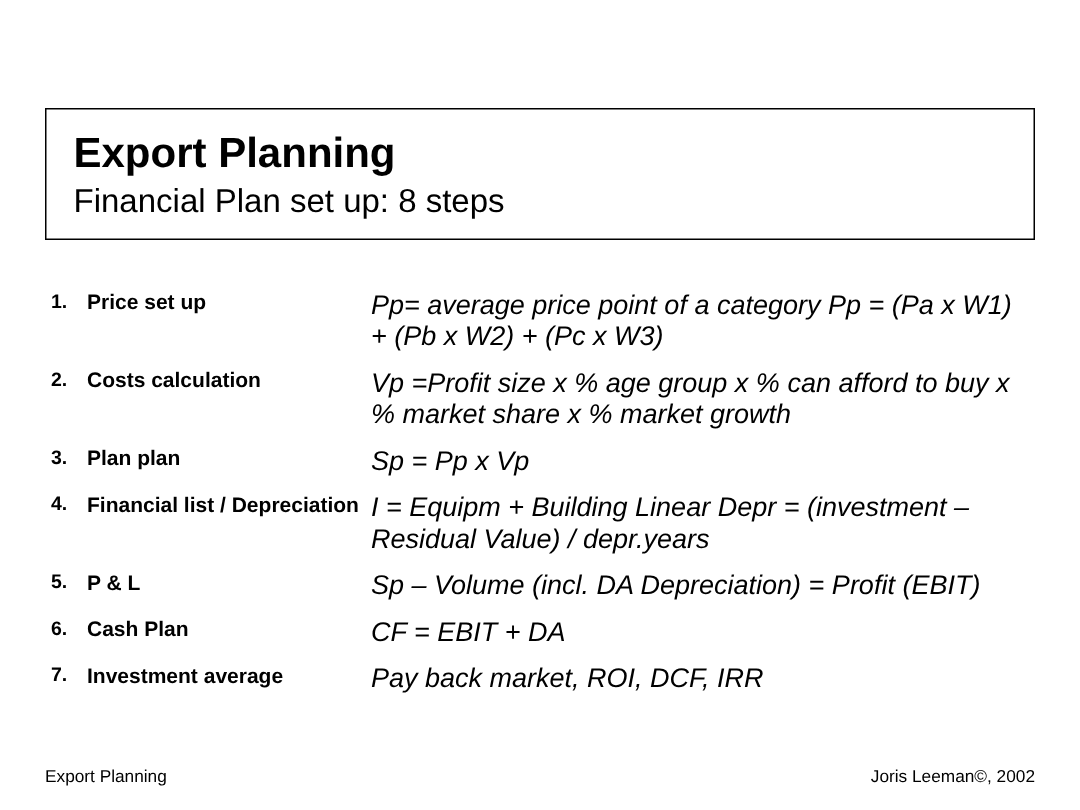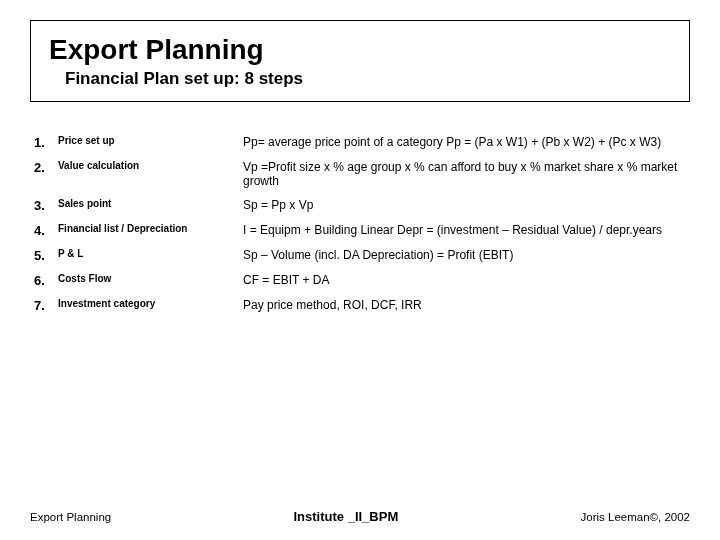"Export Planning" * { justify-content: none -> center }
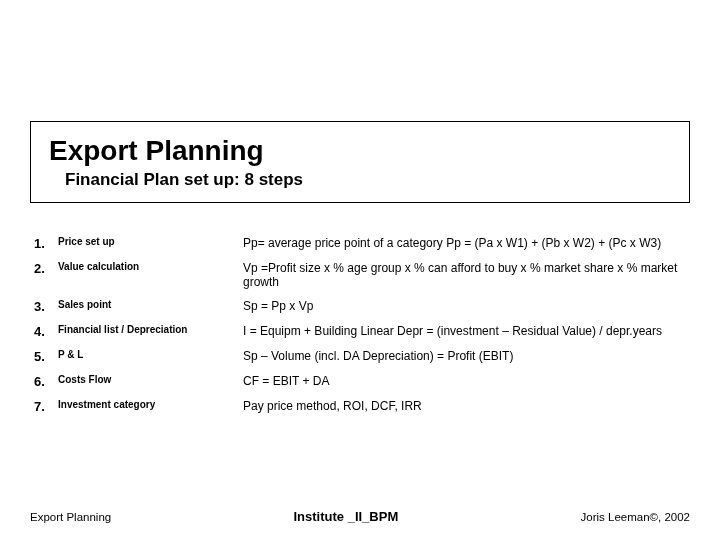"Financial Plan set up: 8" .header-subtitle { font-size: 17px -> 22px; font-weight: bold -> normal; margin-left: 16px -> none }
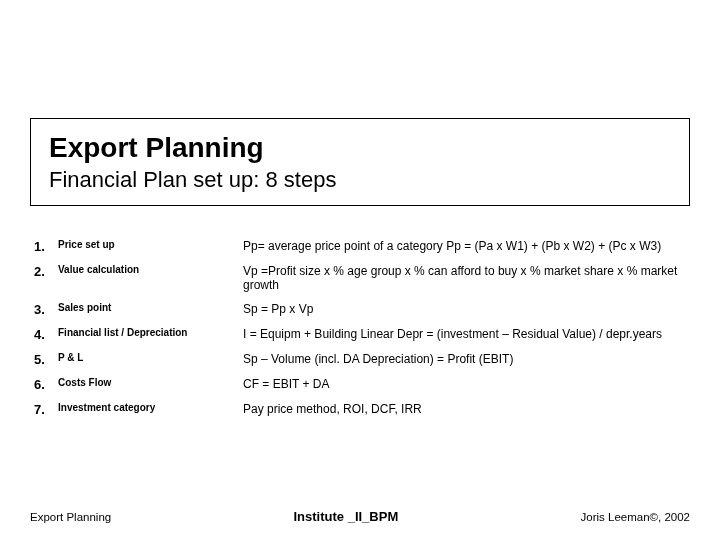"Price set up" .step-name { font-size: 10px -> 14px }
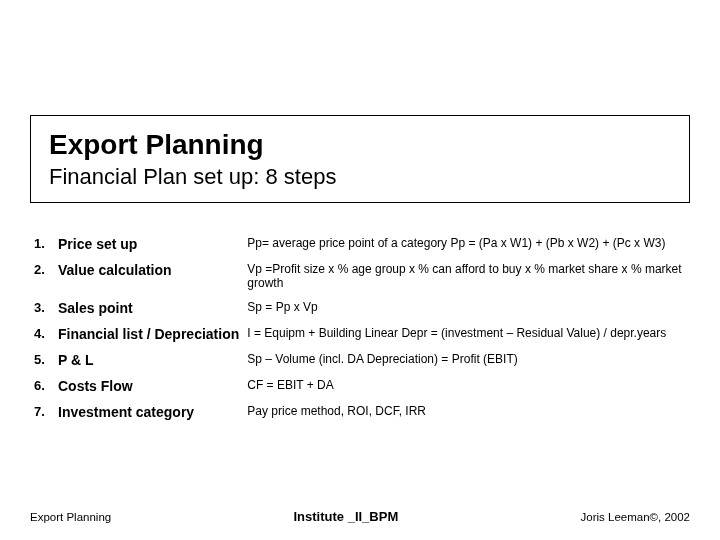"Pp= average price point of" .step-desc { font-size: 12px -> 18px; font-style: none -> italic }
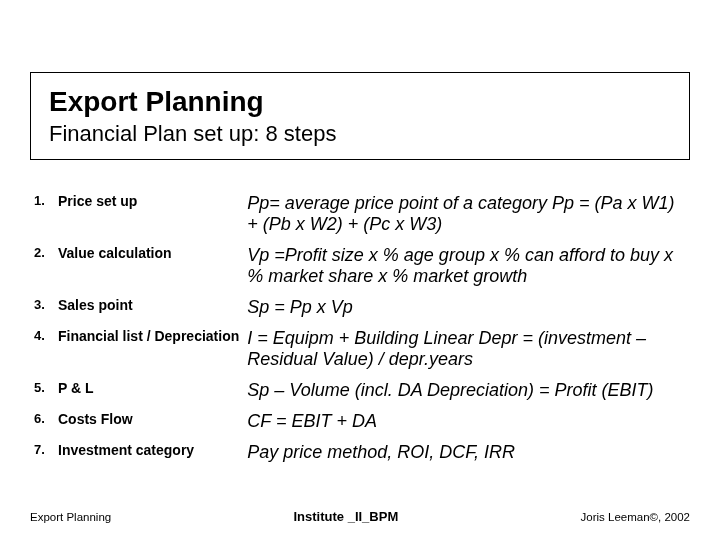"Value calculation" td.step-name { text: Value -> Costs }
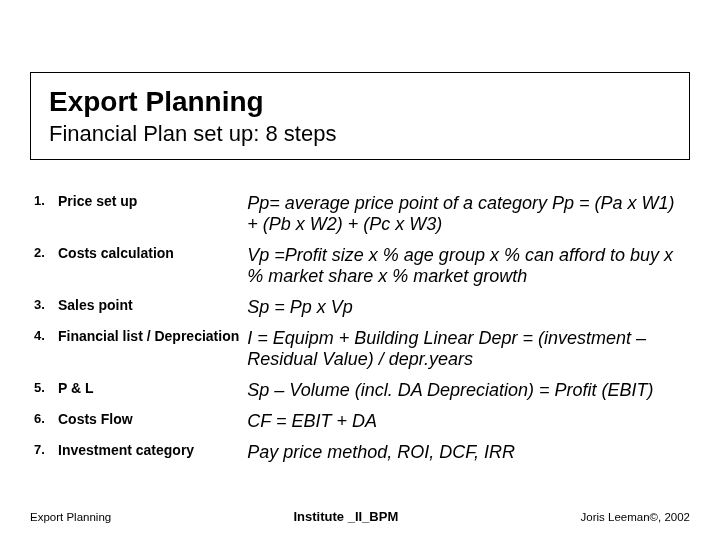"Sales point" td.step-name { text: Sales point -> Plan plan }
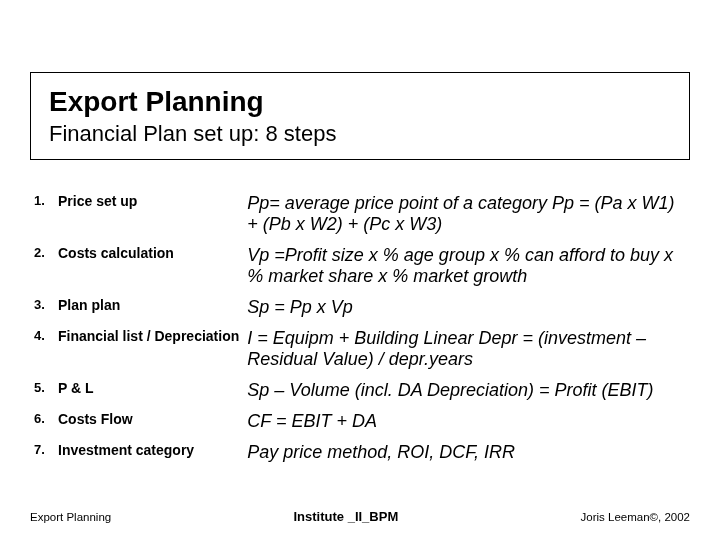"Costs Flow" td.step-name { text: Costs Flow -> Cash Plan }
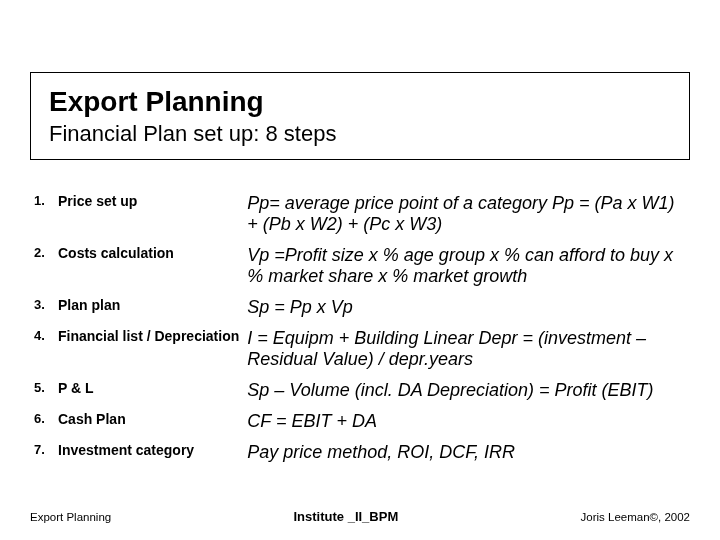"Investment category" td.step-name { text: category -> average }
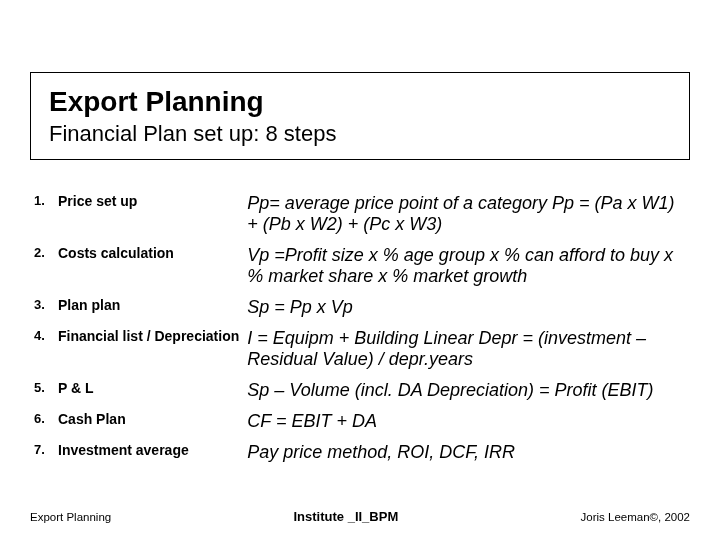"Pay price method, ROI, DCF," td.step-desc { text: price method -> back market }
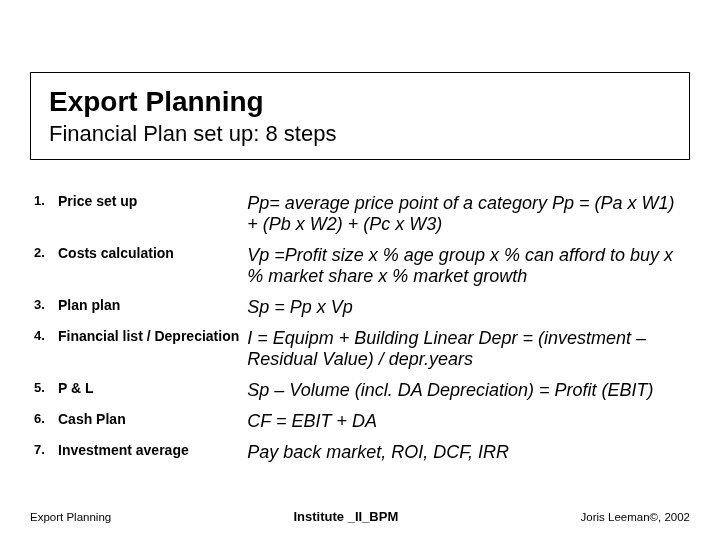"Institute _II_BPM" span.footer-center { html: <span>Institute _II_BPM</span> -> none }
